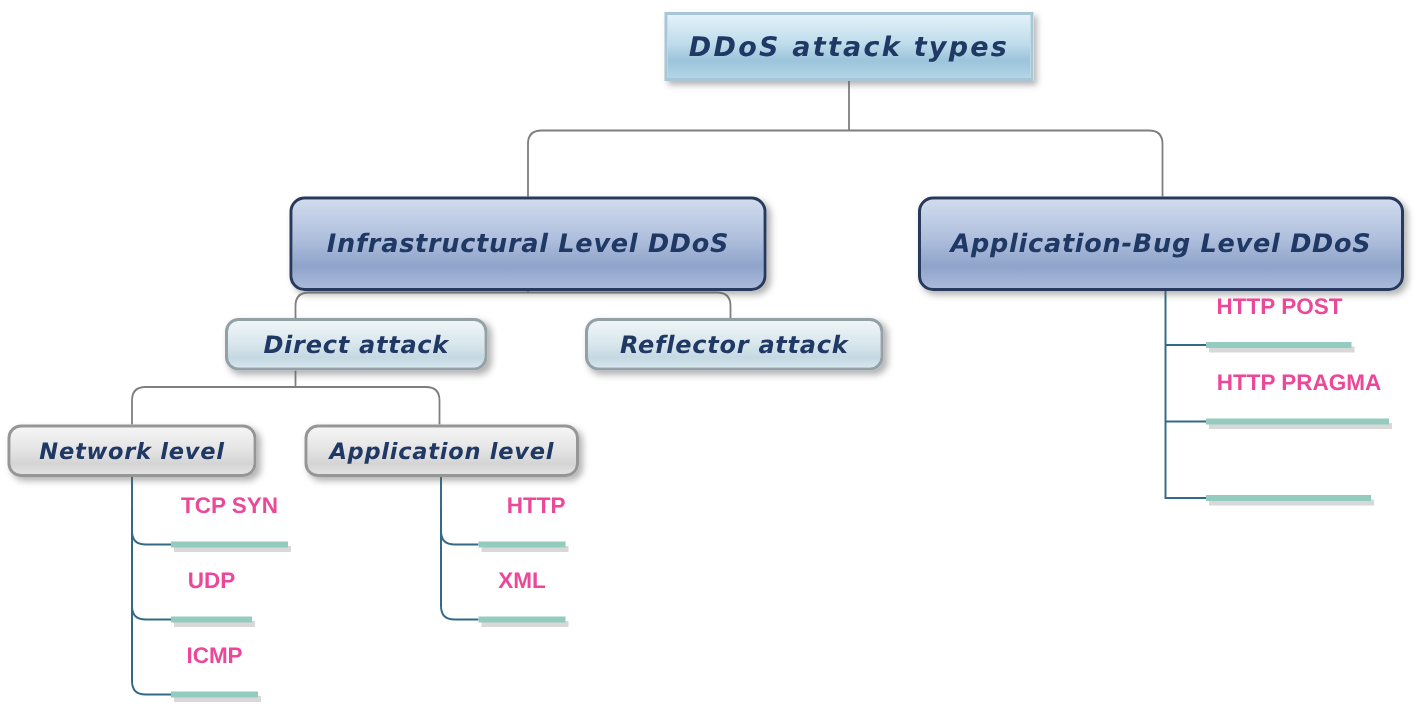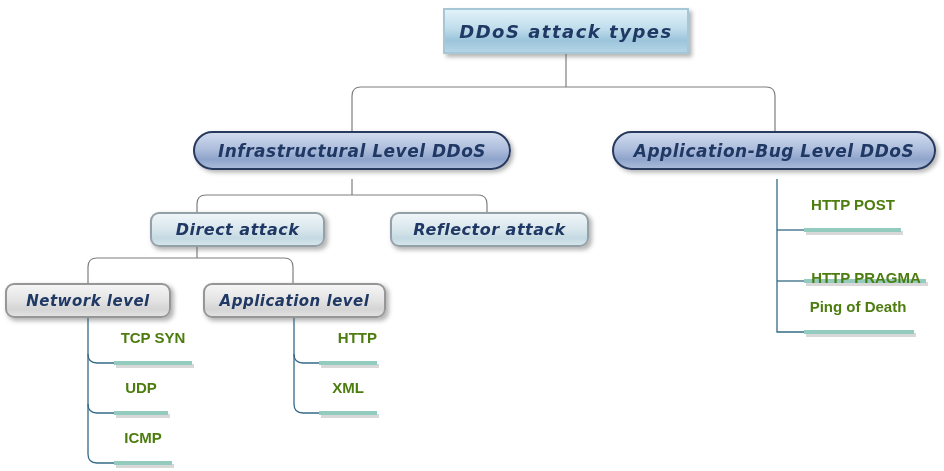"Infrastructural Level DDoS" .node-branch { border-radius: 20px -> 10px; height: 39px -> 63px }
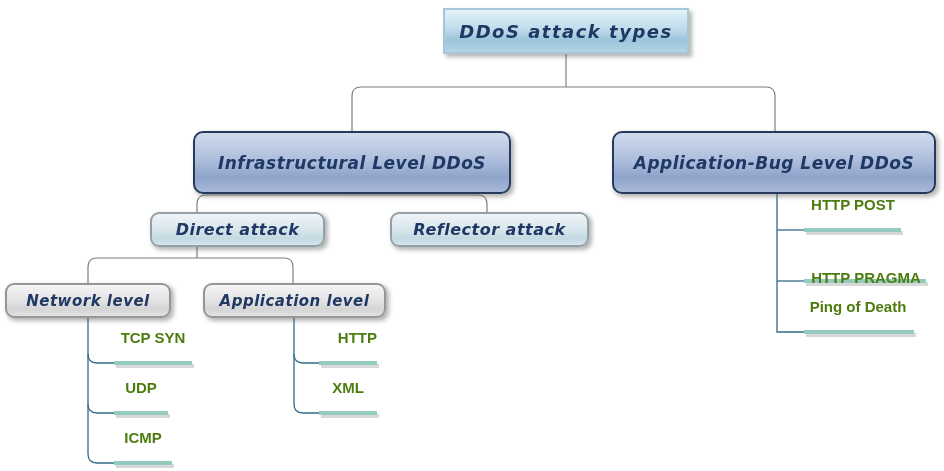"HTTP POST" .leaf { color: #4d7c0f -> #ec4899 }
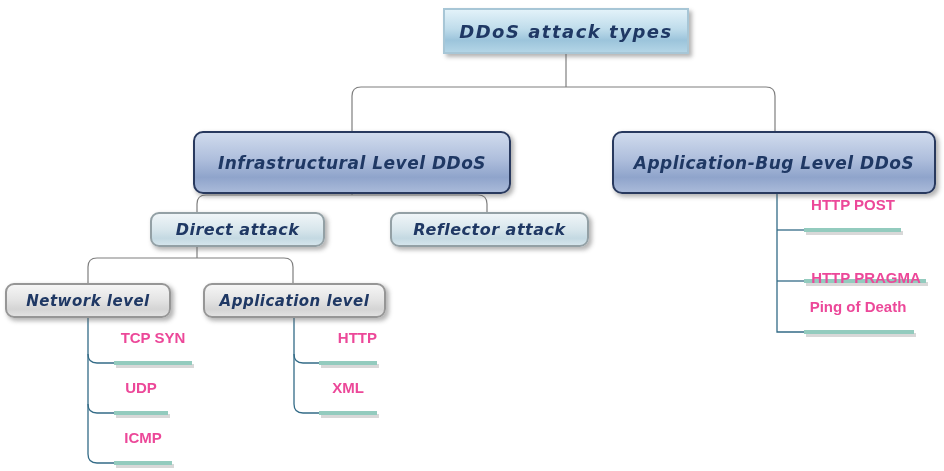"HTTP PRAGMA" .leaf-http-pragma { margin-top: 22px -> none }
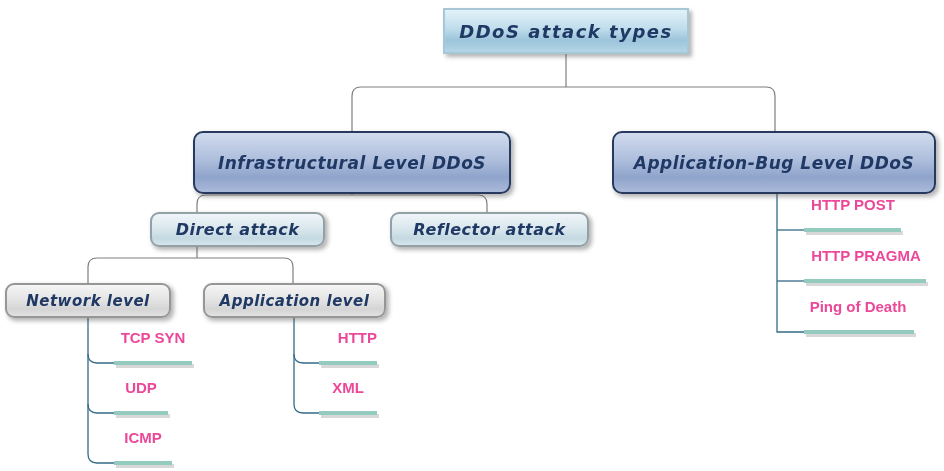"Ping of Death" div.leaf { html: <div>Ping of Death</div> -> none }
